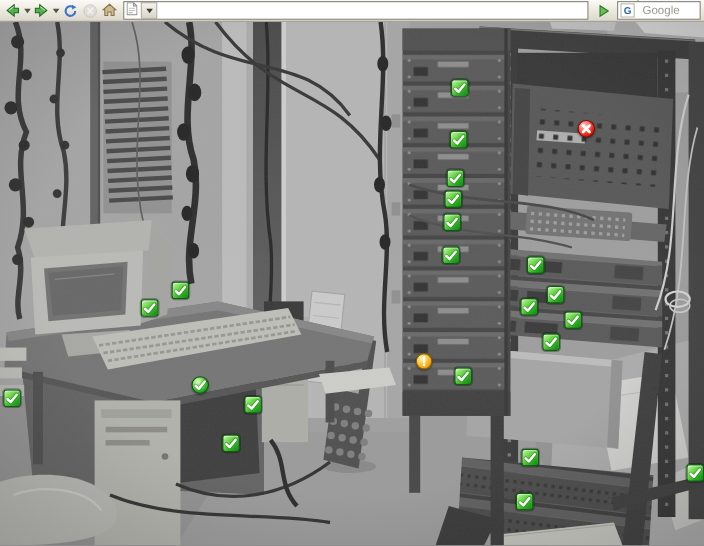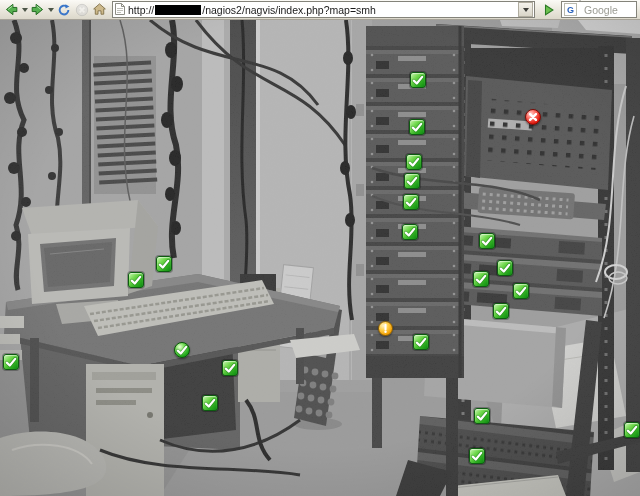"http://" span.urltext { html: <span> <span>http://</span> <span></span> <span>/nagios2/nagvis/index.php?map=smh</span> </span> -> none }
